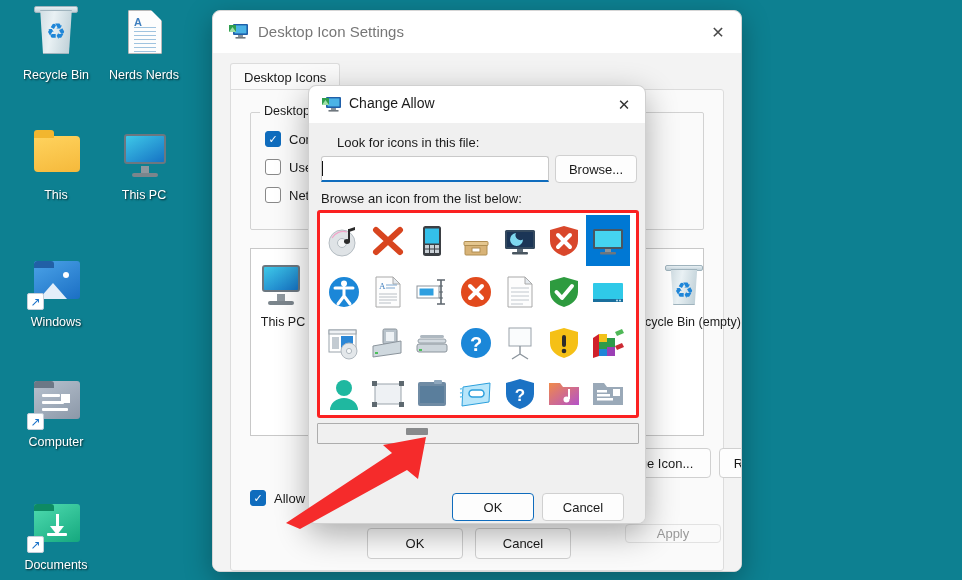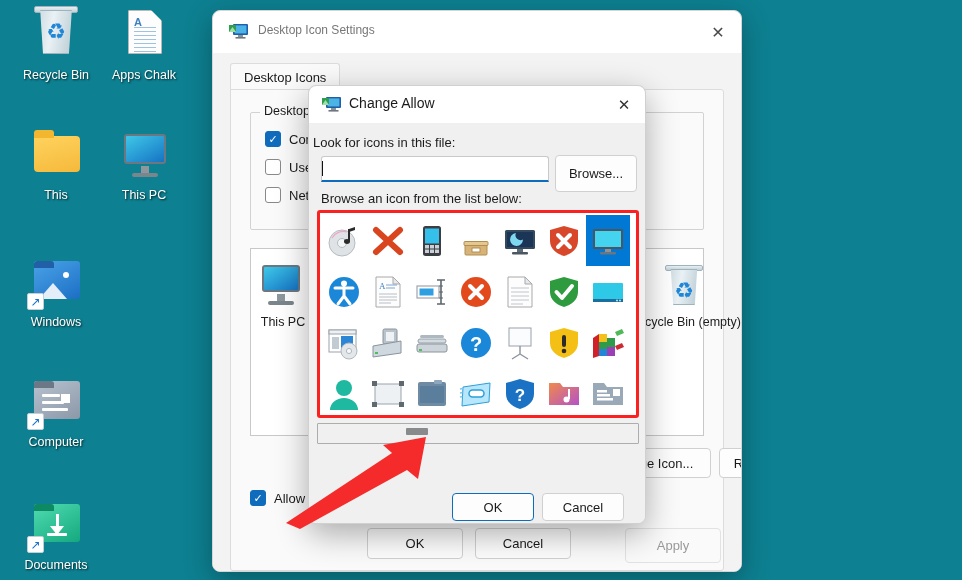"Desktop Icon Settings" #dis-titlebar .t-txt { font-size: 12px -> 15px }
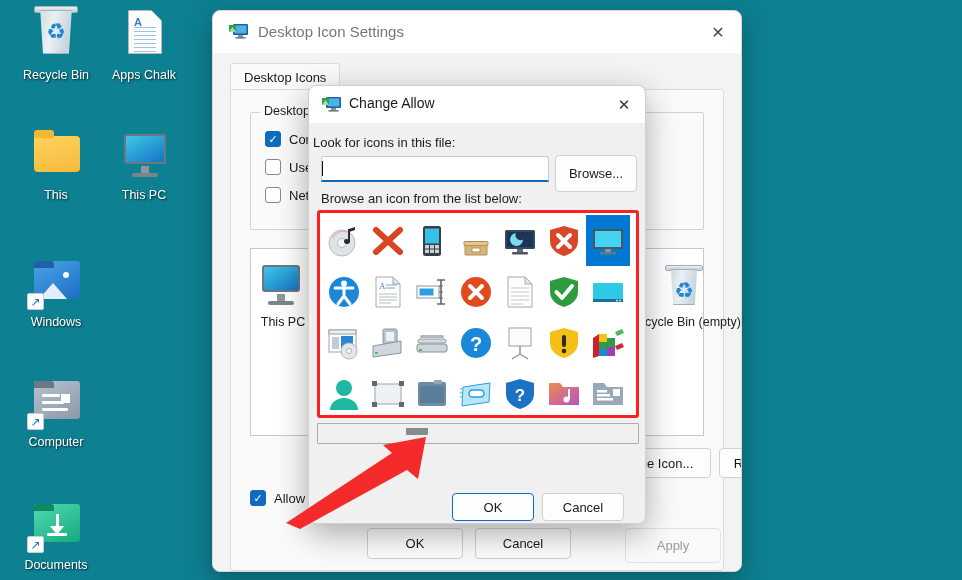"Apps Chalk" div.label { text: Apps Chalk -> Nerds Nerds }
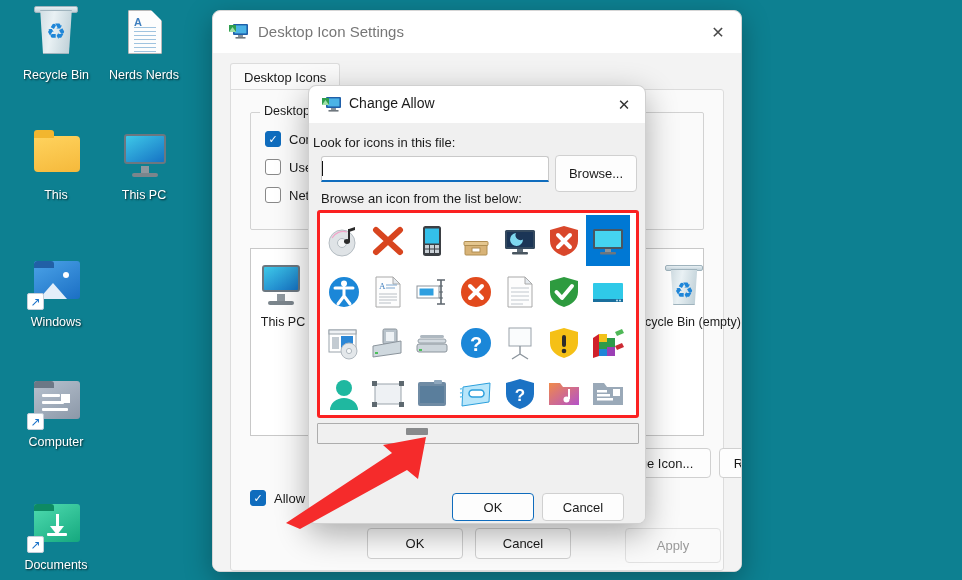"Look for icons in this" #lbl-look { left: 4px -> 28px }
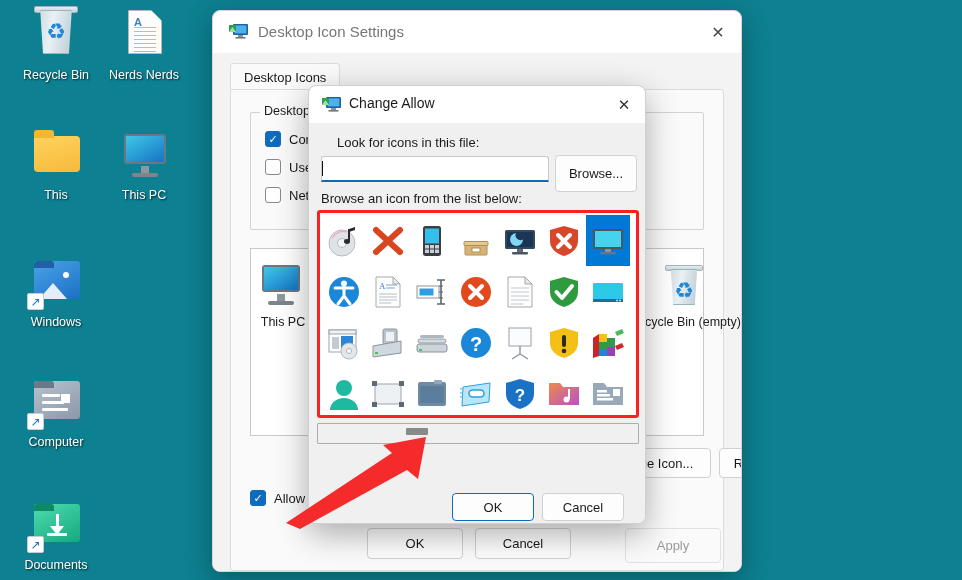"Browse..." #btn-browse { height: 37px -> 28px }
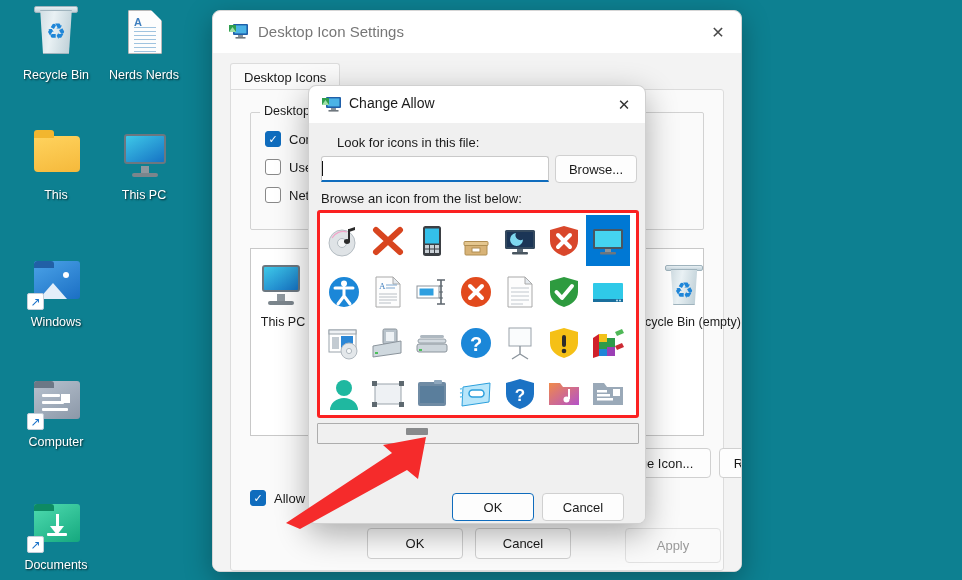"Apply" #btn-apply { bottom: 8px -> 28px; height: 35px -> 19px }
